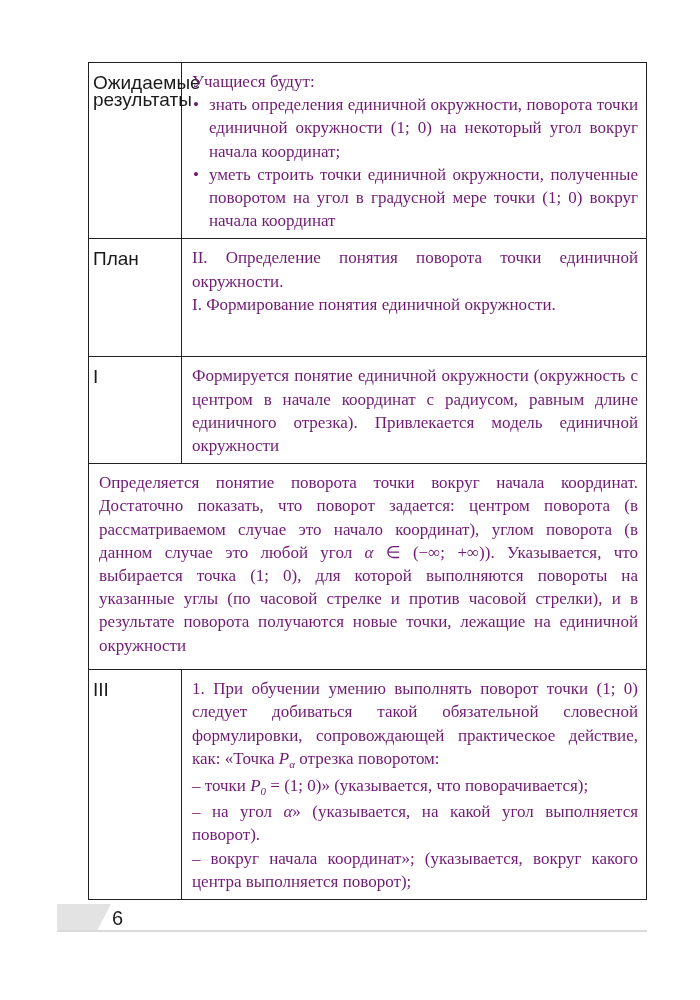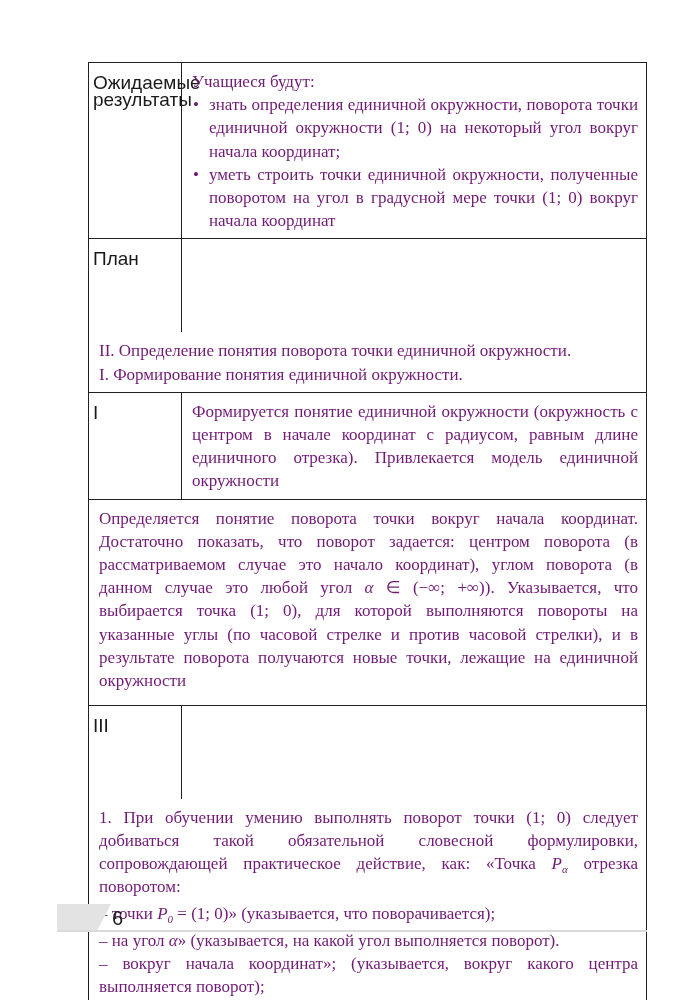"План" .trow:nth-child(2) { flex-direction: column -> none }
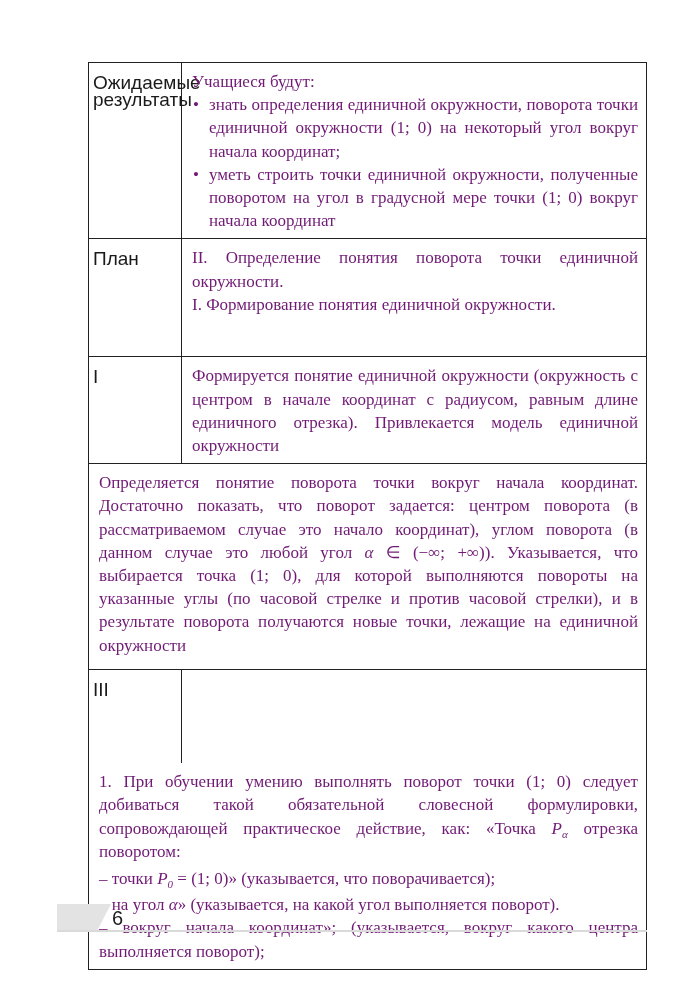"III" .trow:nth-child(5) { flex-direction: column -> none }
